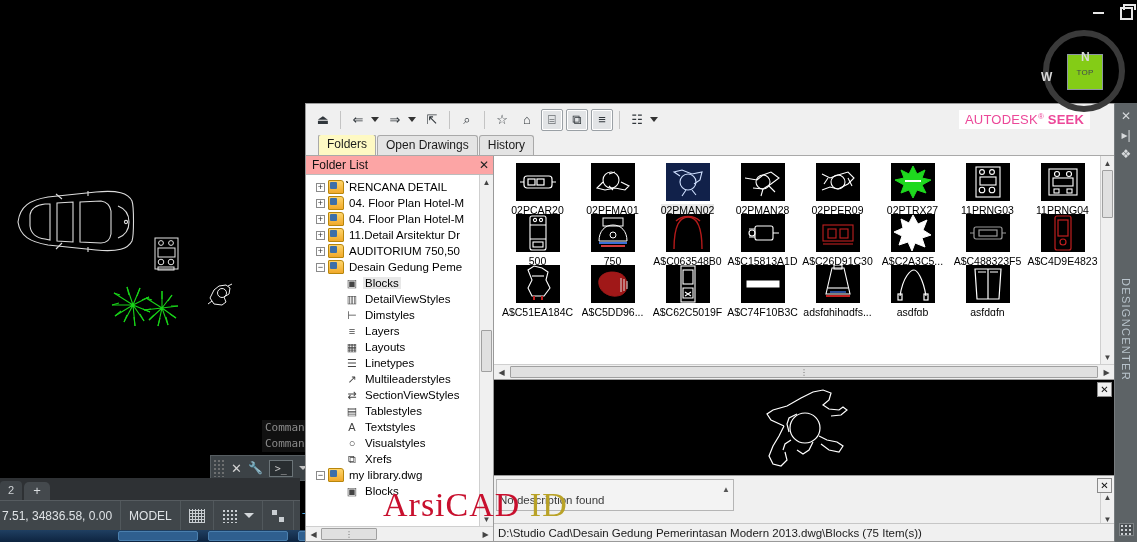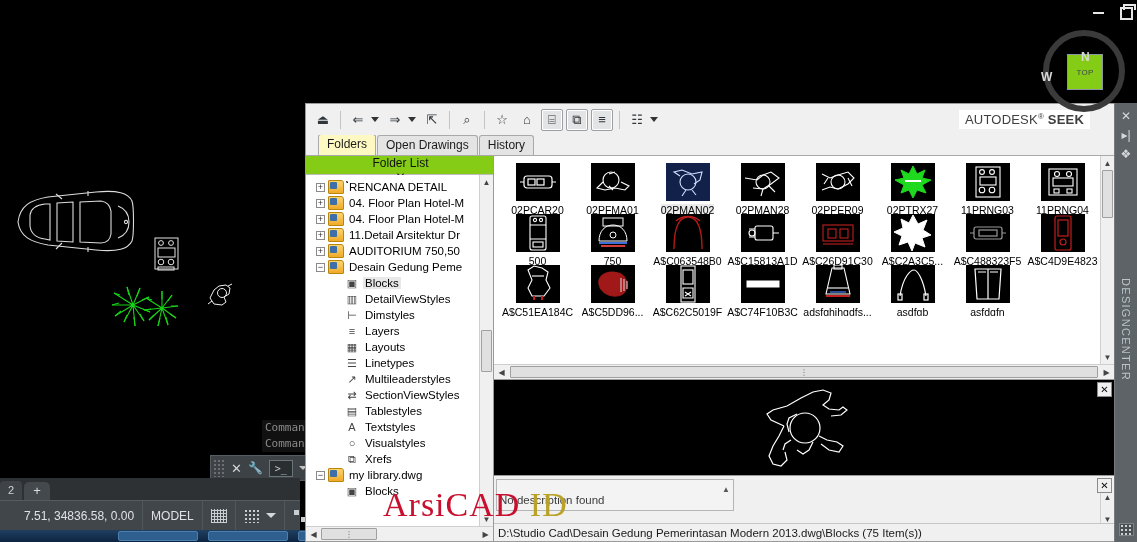"AUTODESK® SEEK" .seek-logo { color: #404040 -> #ec4899 }
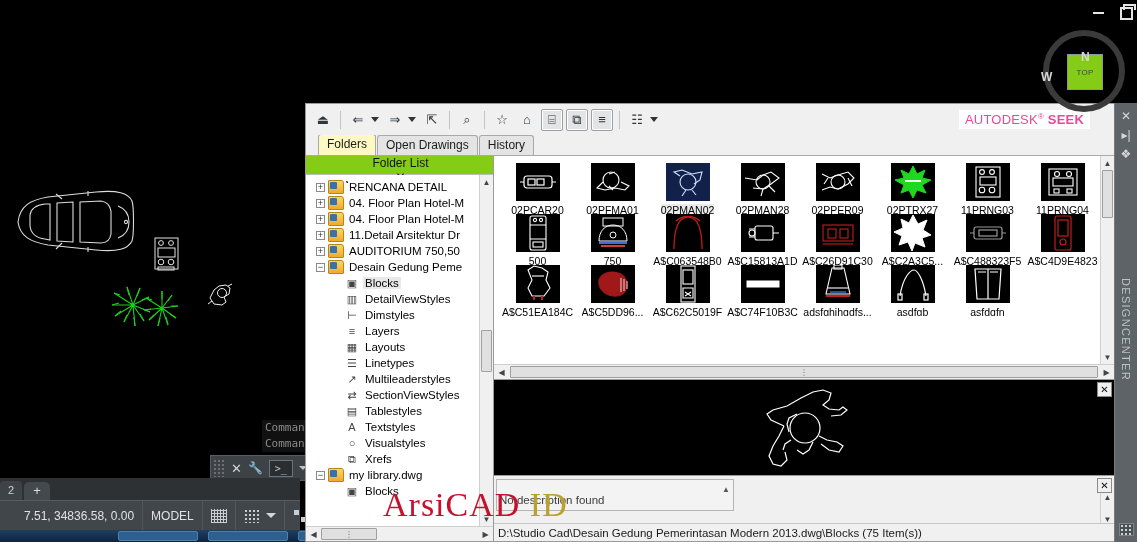"Folder List" .tree-head { background: #84cc16 -> #fca5a5; flex-direction: column -> none }
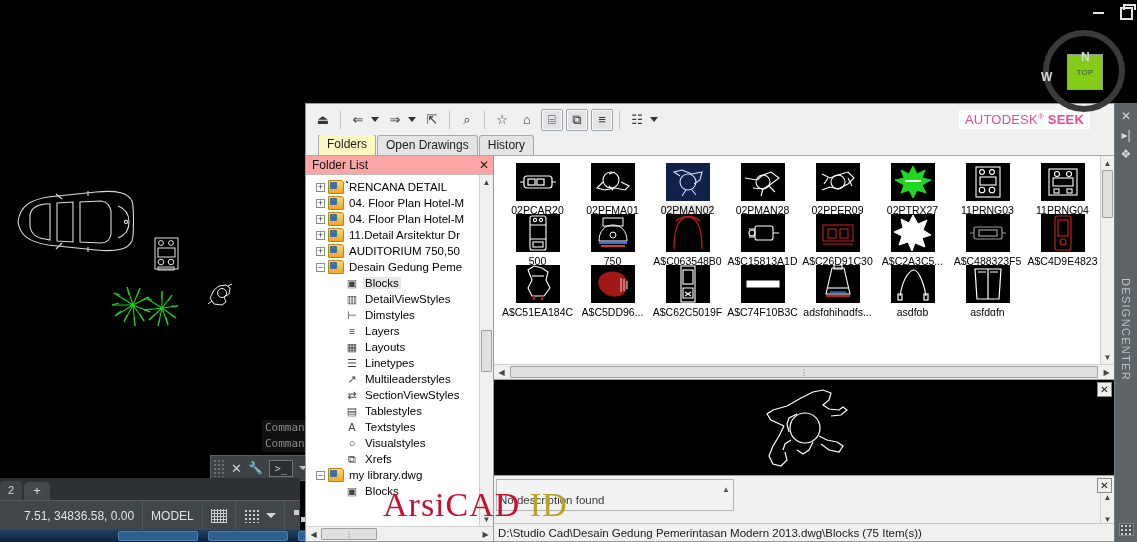"7.51, 34836.58, 0.00" .sb-coords { margin-left: 22px -> none }
